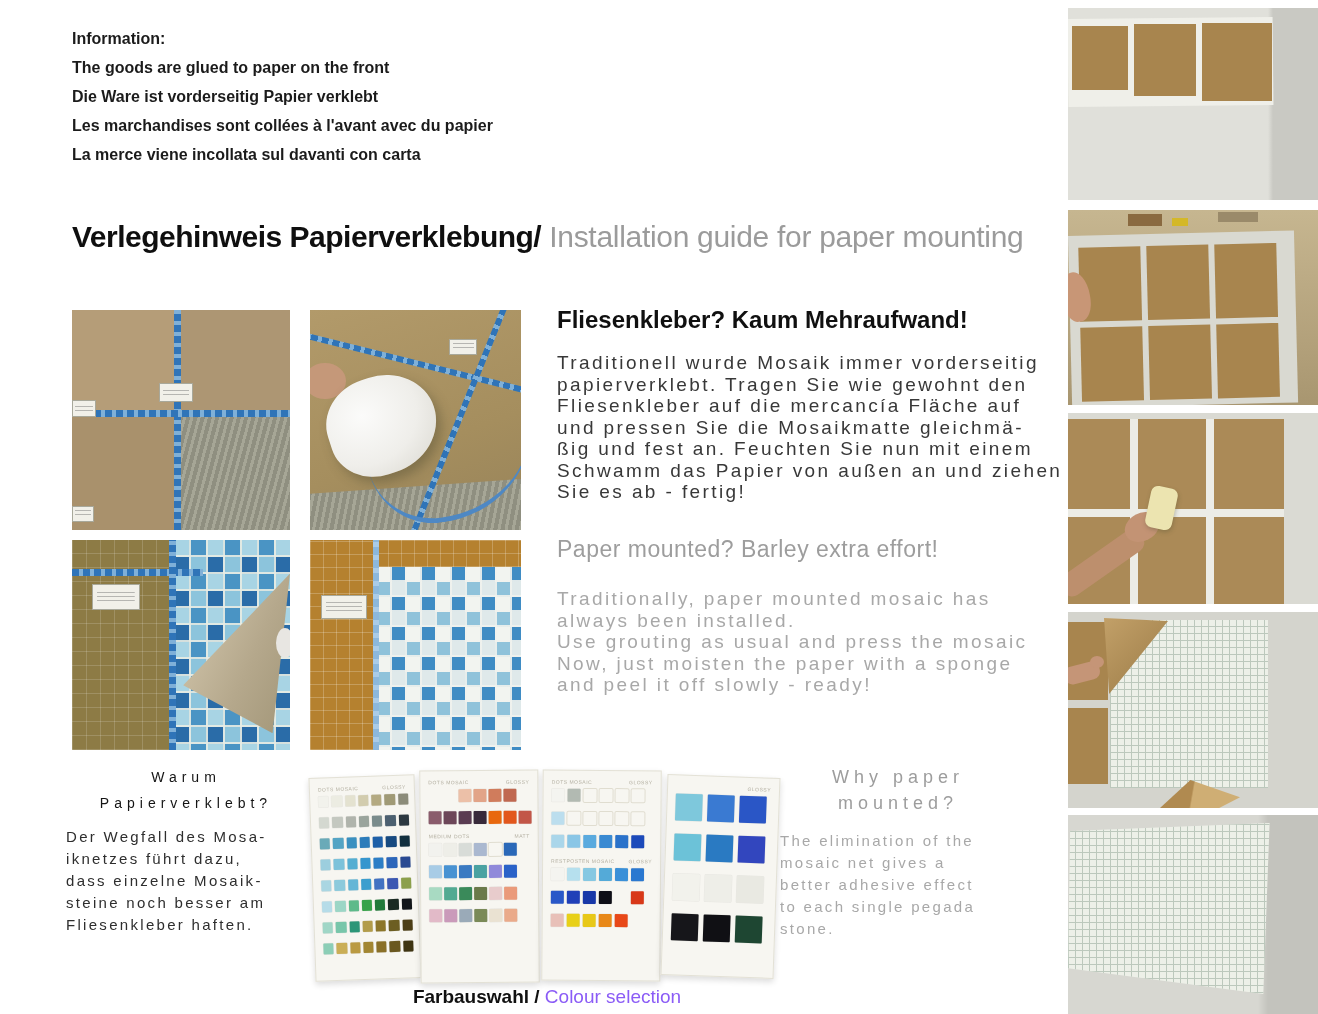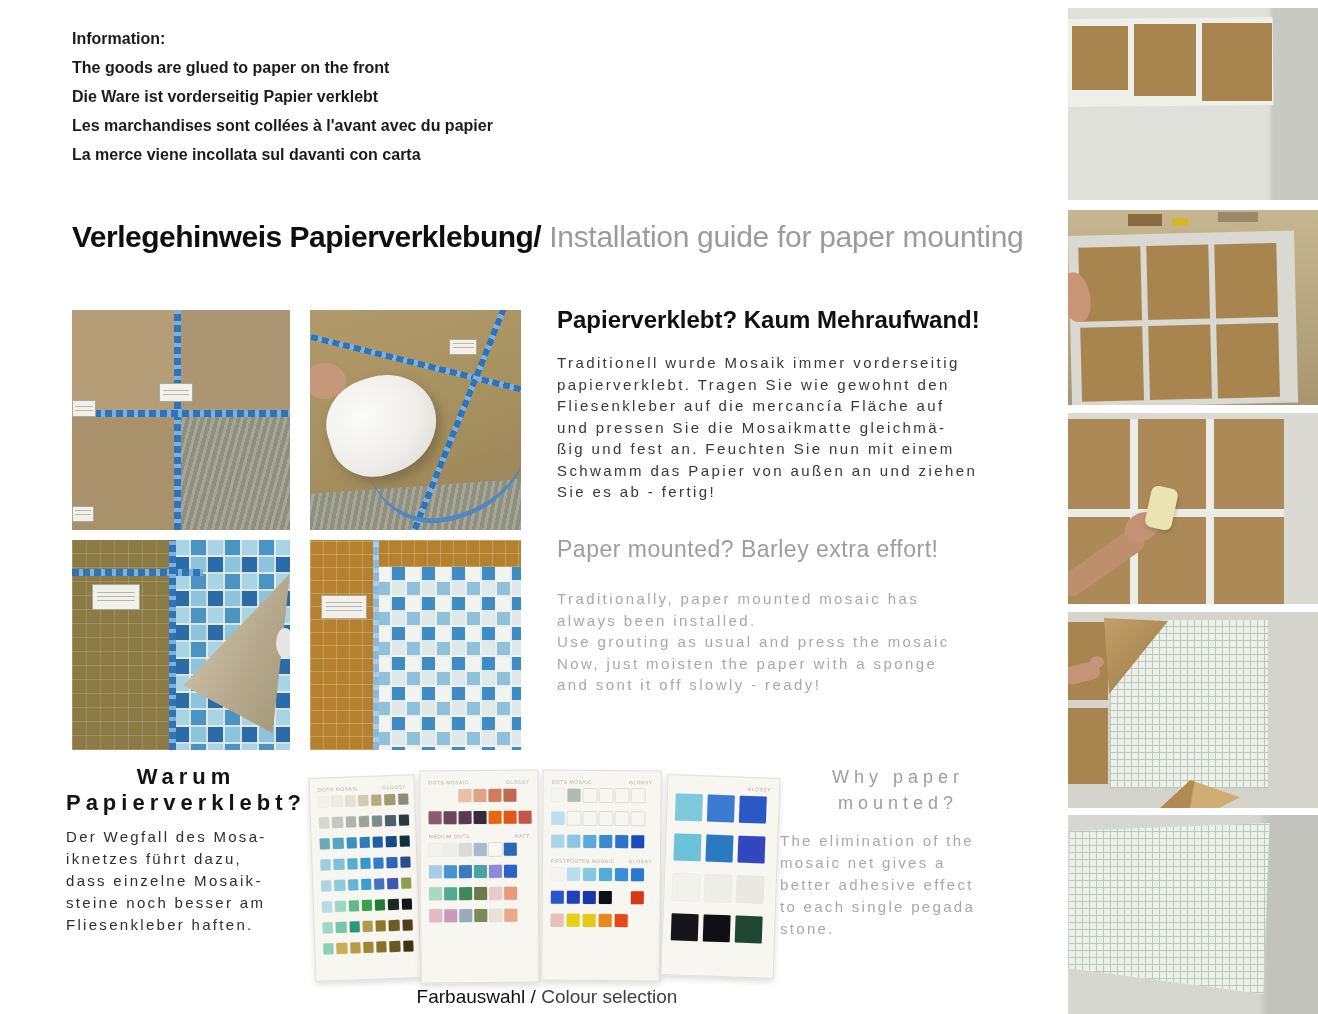"Papierverklebt? Kaum Mehraufwand!" div.de-title { text: Papierverklebt -> Fliesenkleber }
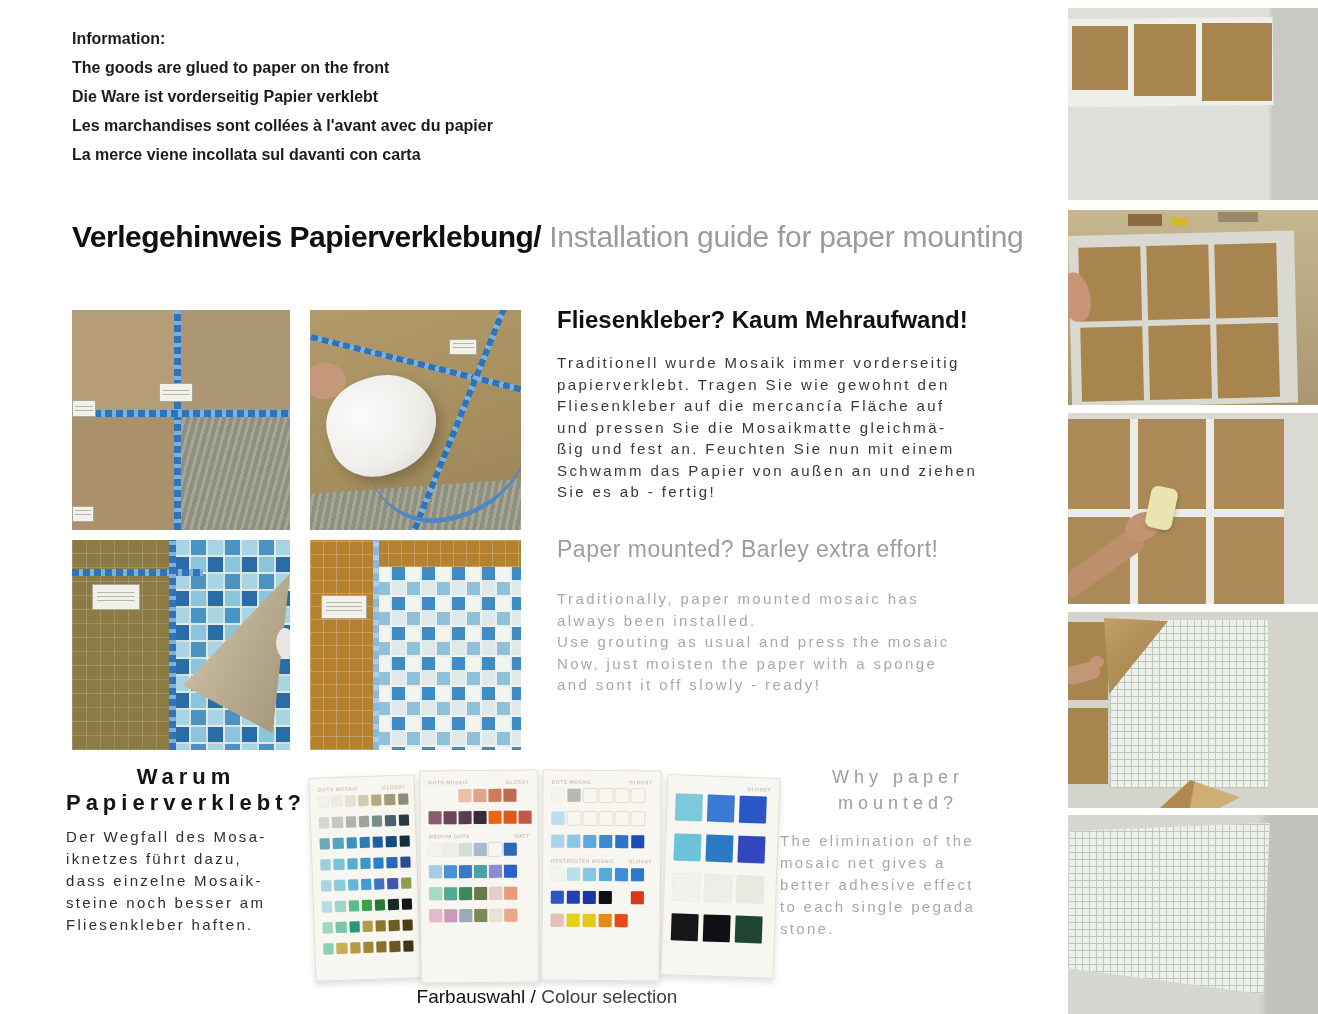"Traditionell wurde Mosaik immer" .para { font-size: 15px -> 19px }
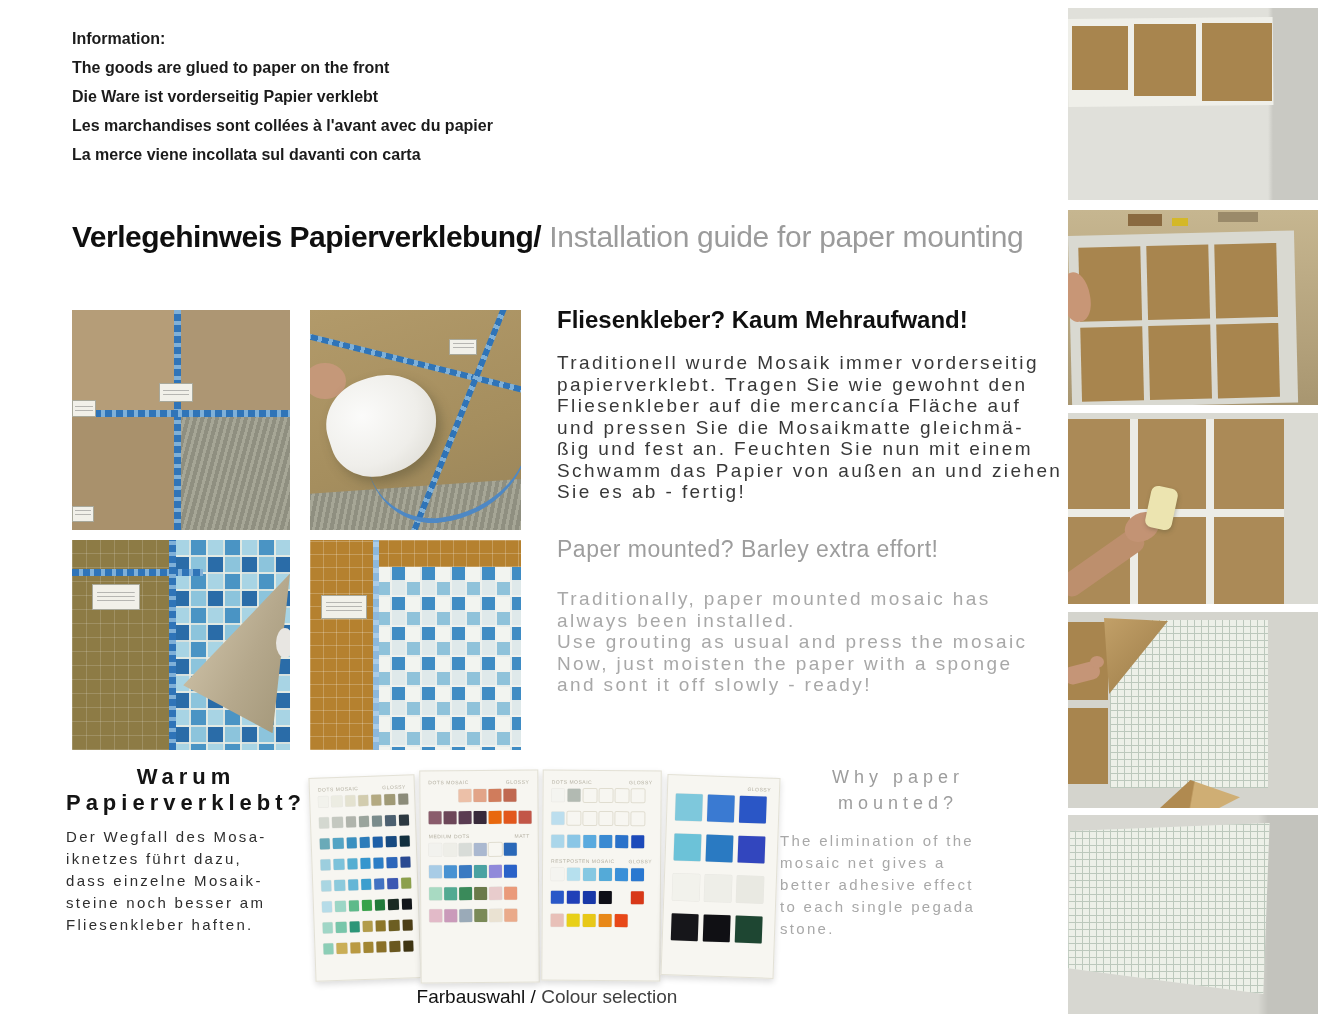"and sont it off slowly" div { text: sont -> peel }
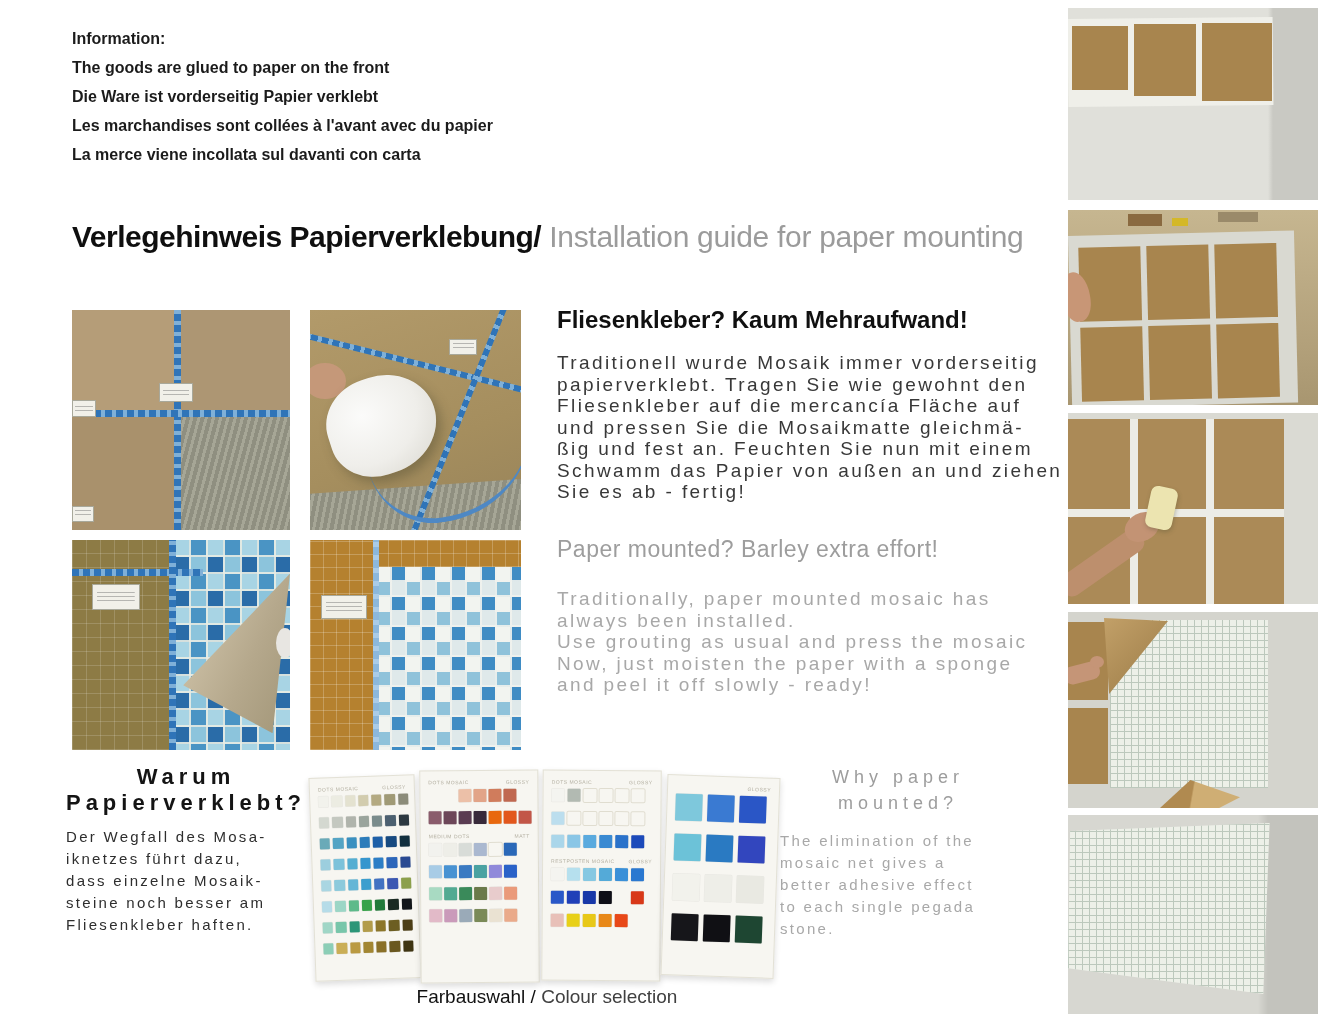"Warum" .warum-title { font-size: 22px -> 14px; font-weight: bold -> normal }
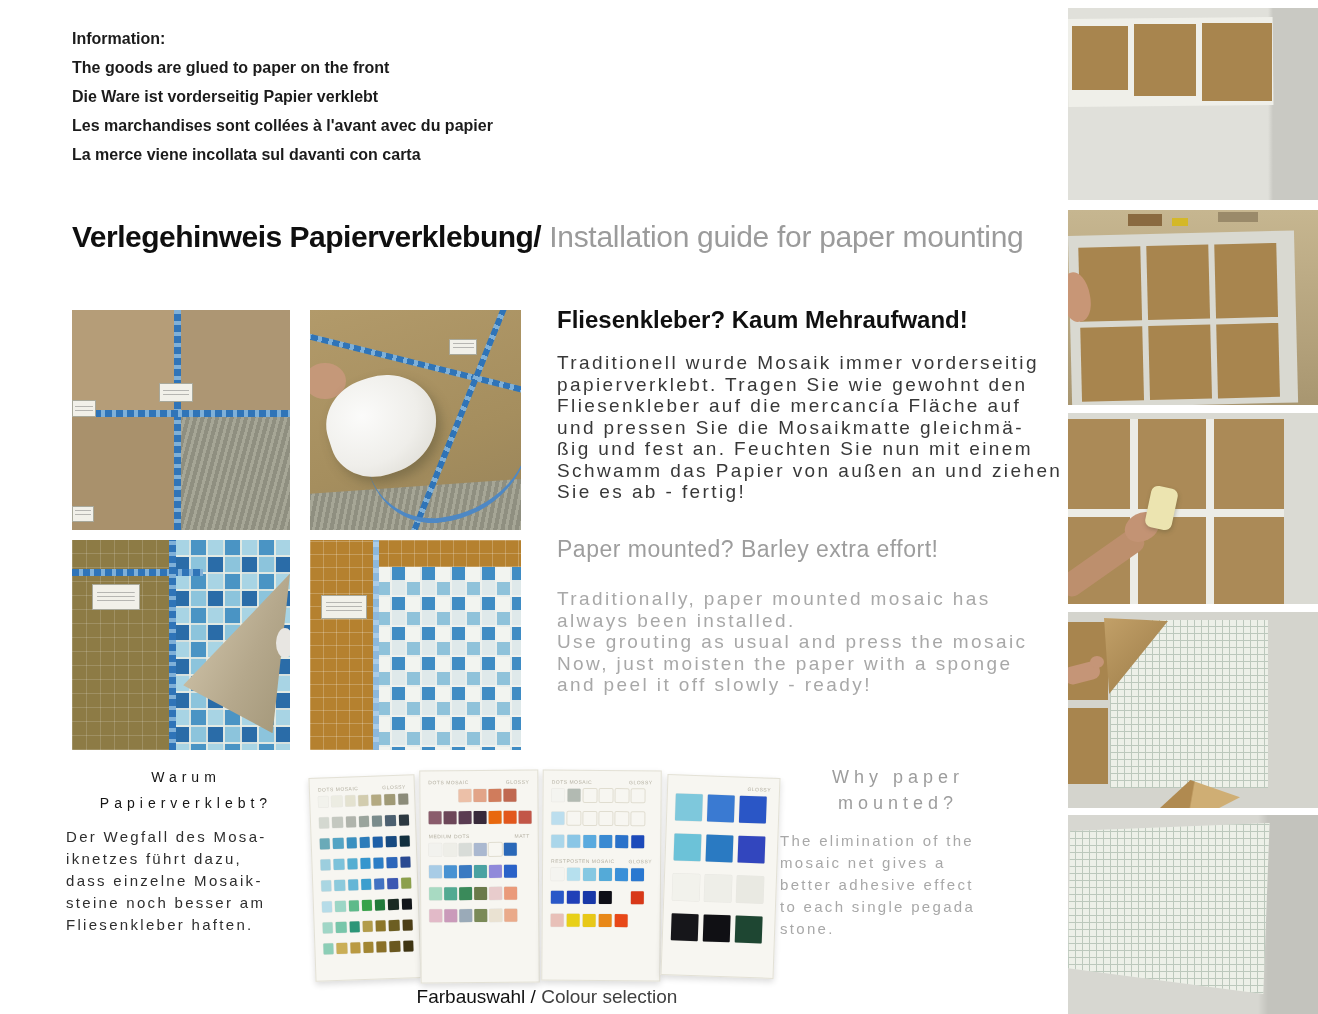"Farbauswahl /" .c-de { font-weight: normal -> bold }
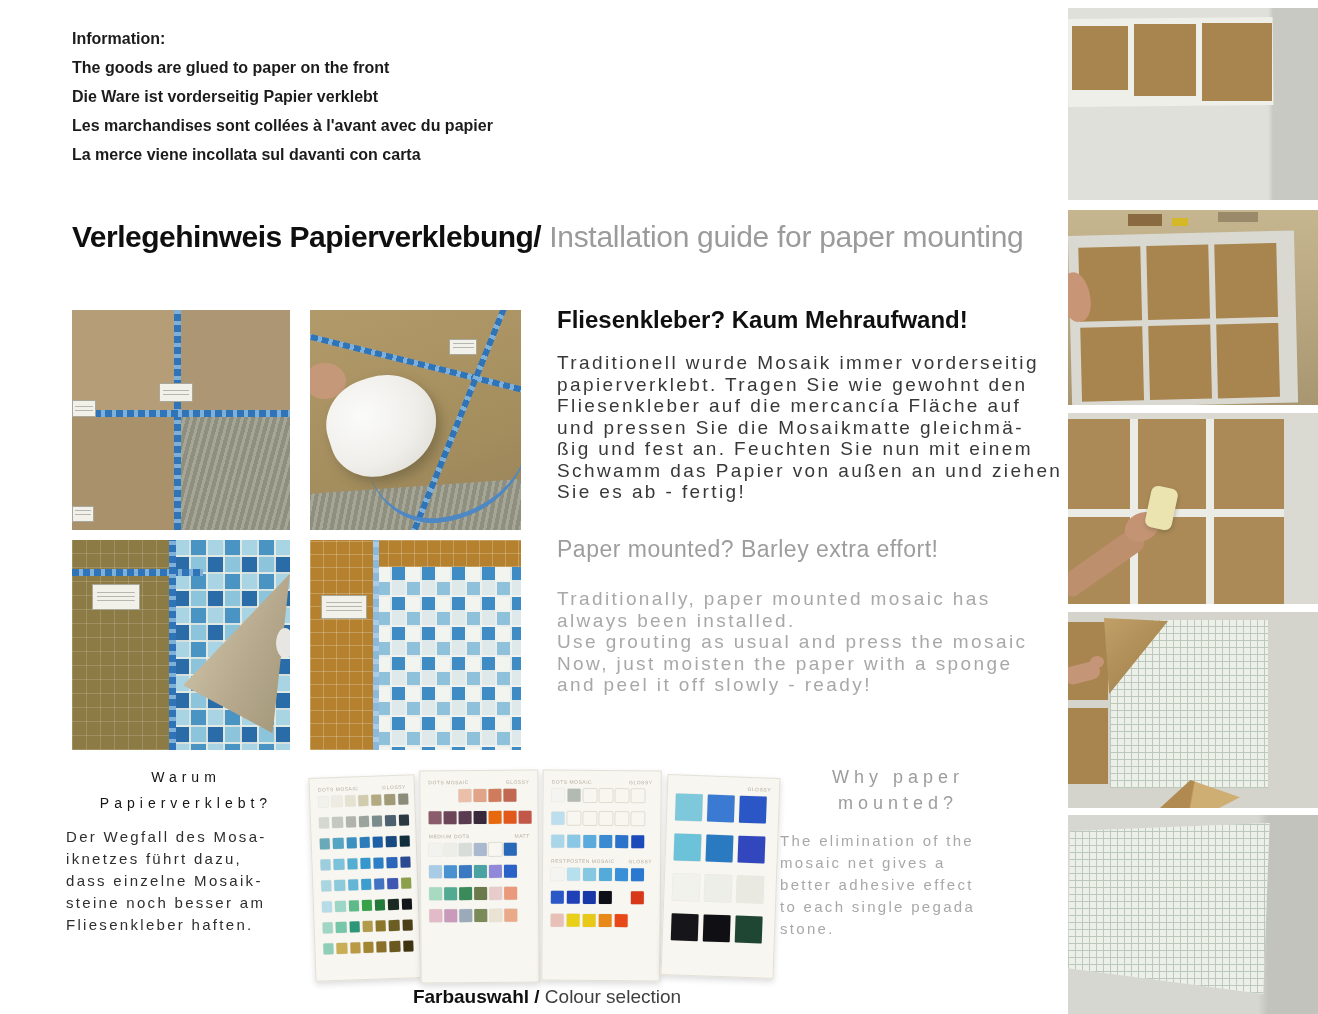"Colour selection" .c-en { color: #404040 -> #8b5cf6 }
